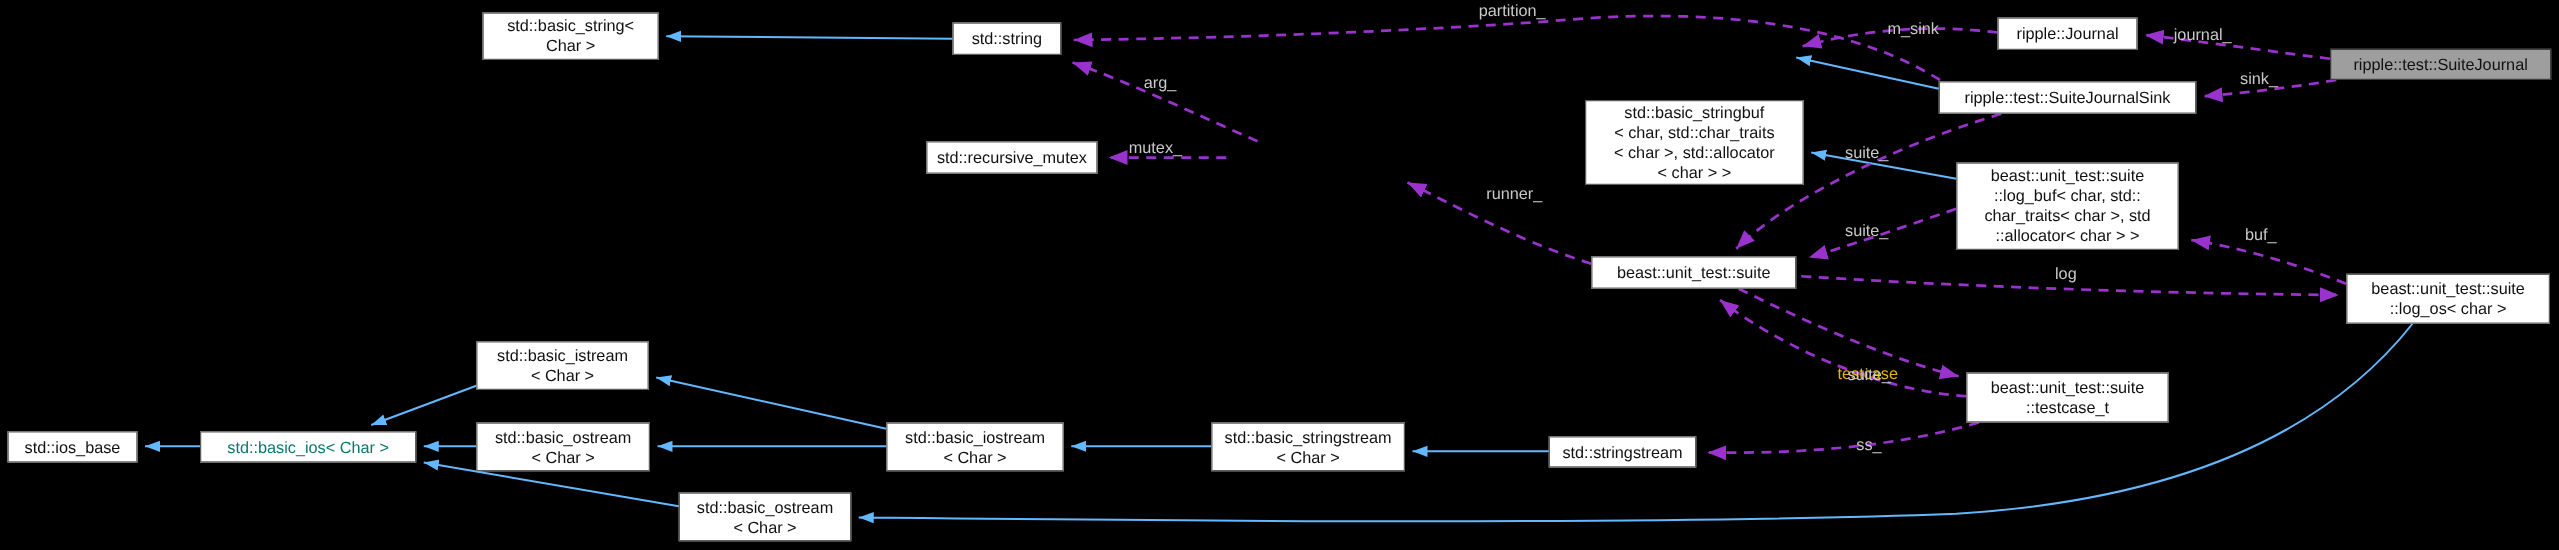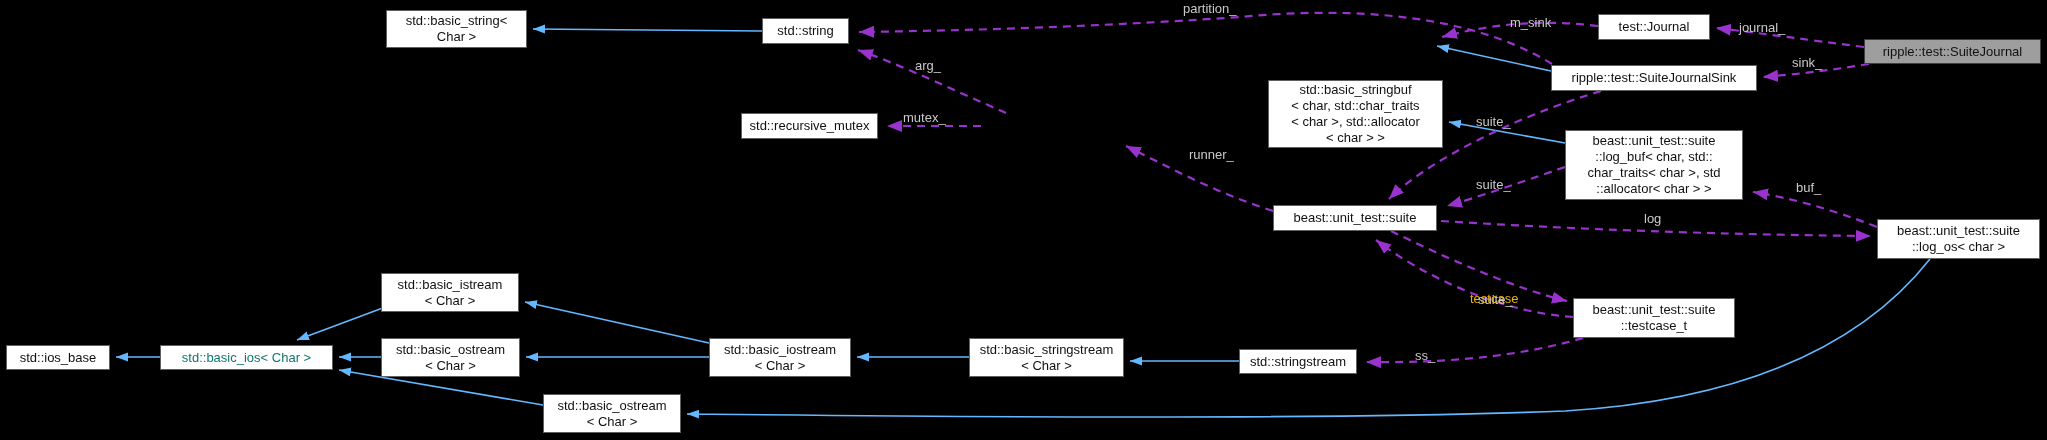"test::Journal" div.node-line { text: test::Journal -> ripple::Journal }
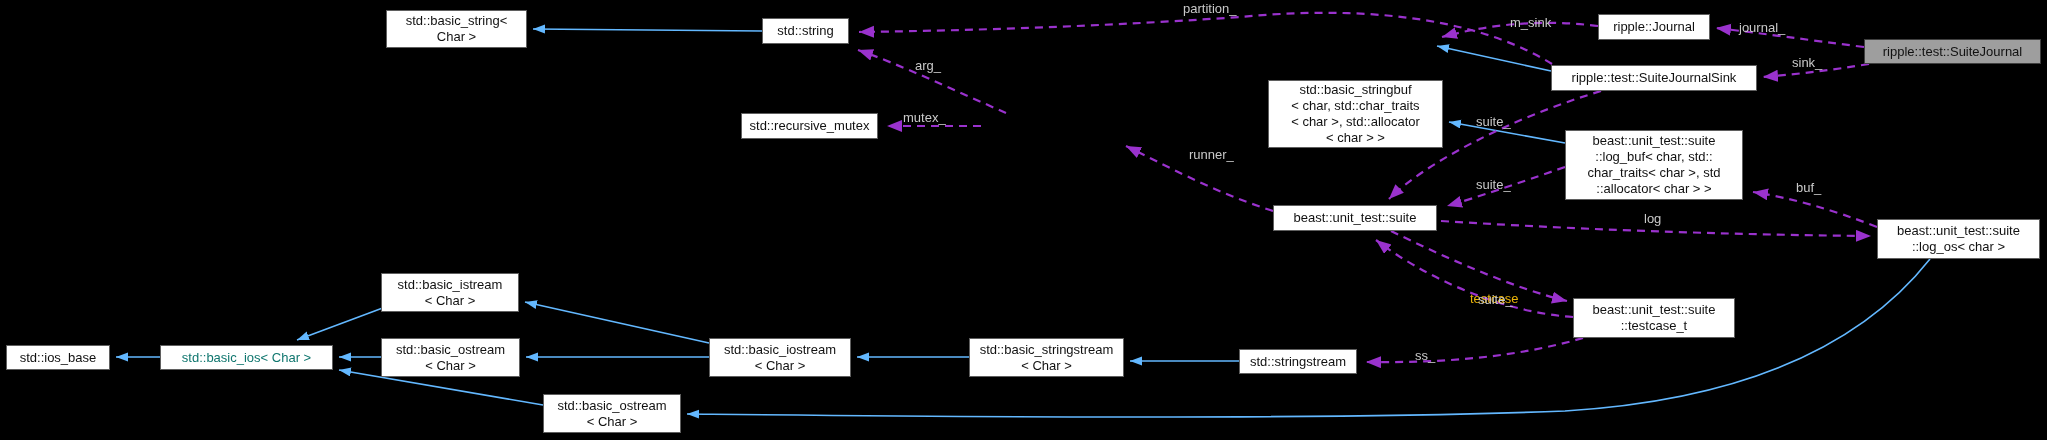"ss_" span.edge-label { left: 1415px -> 1485px }
